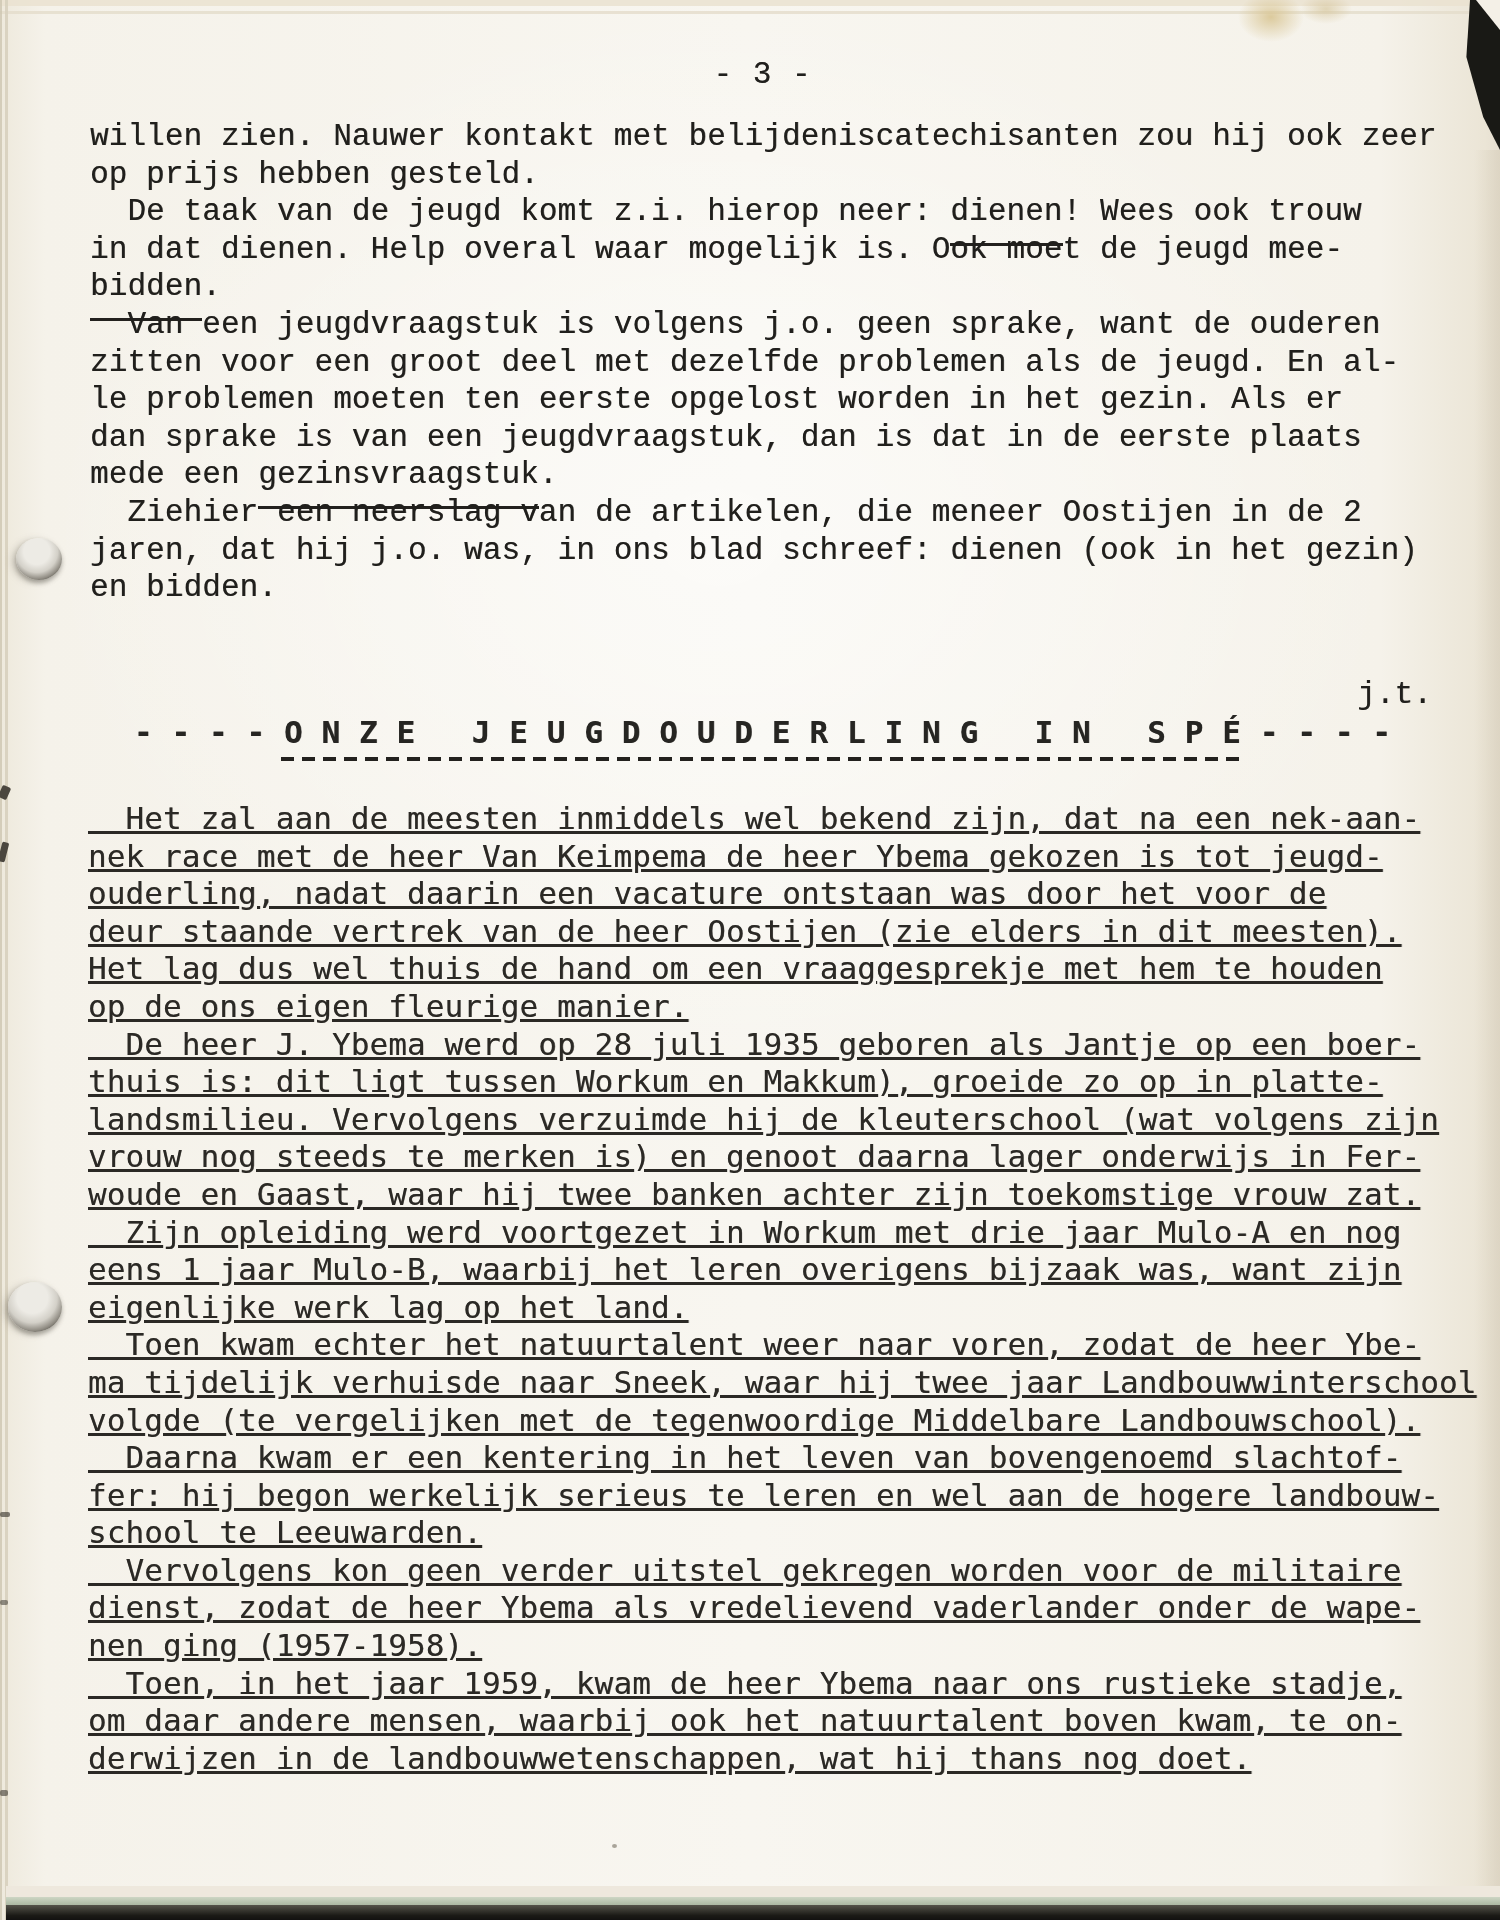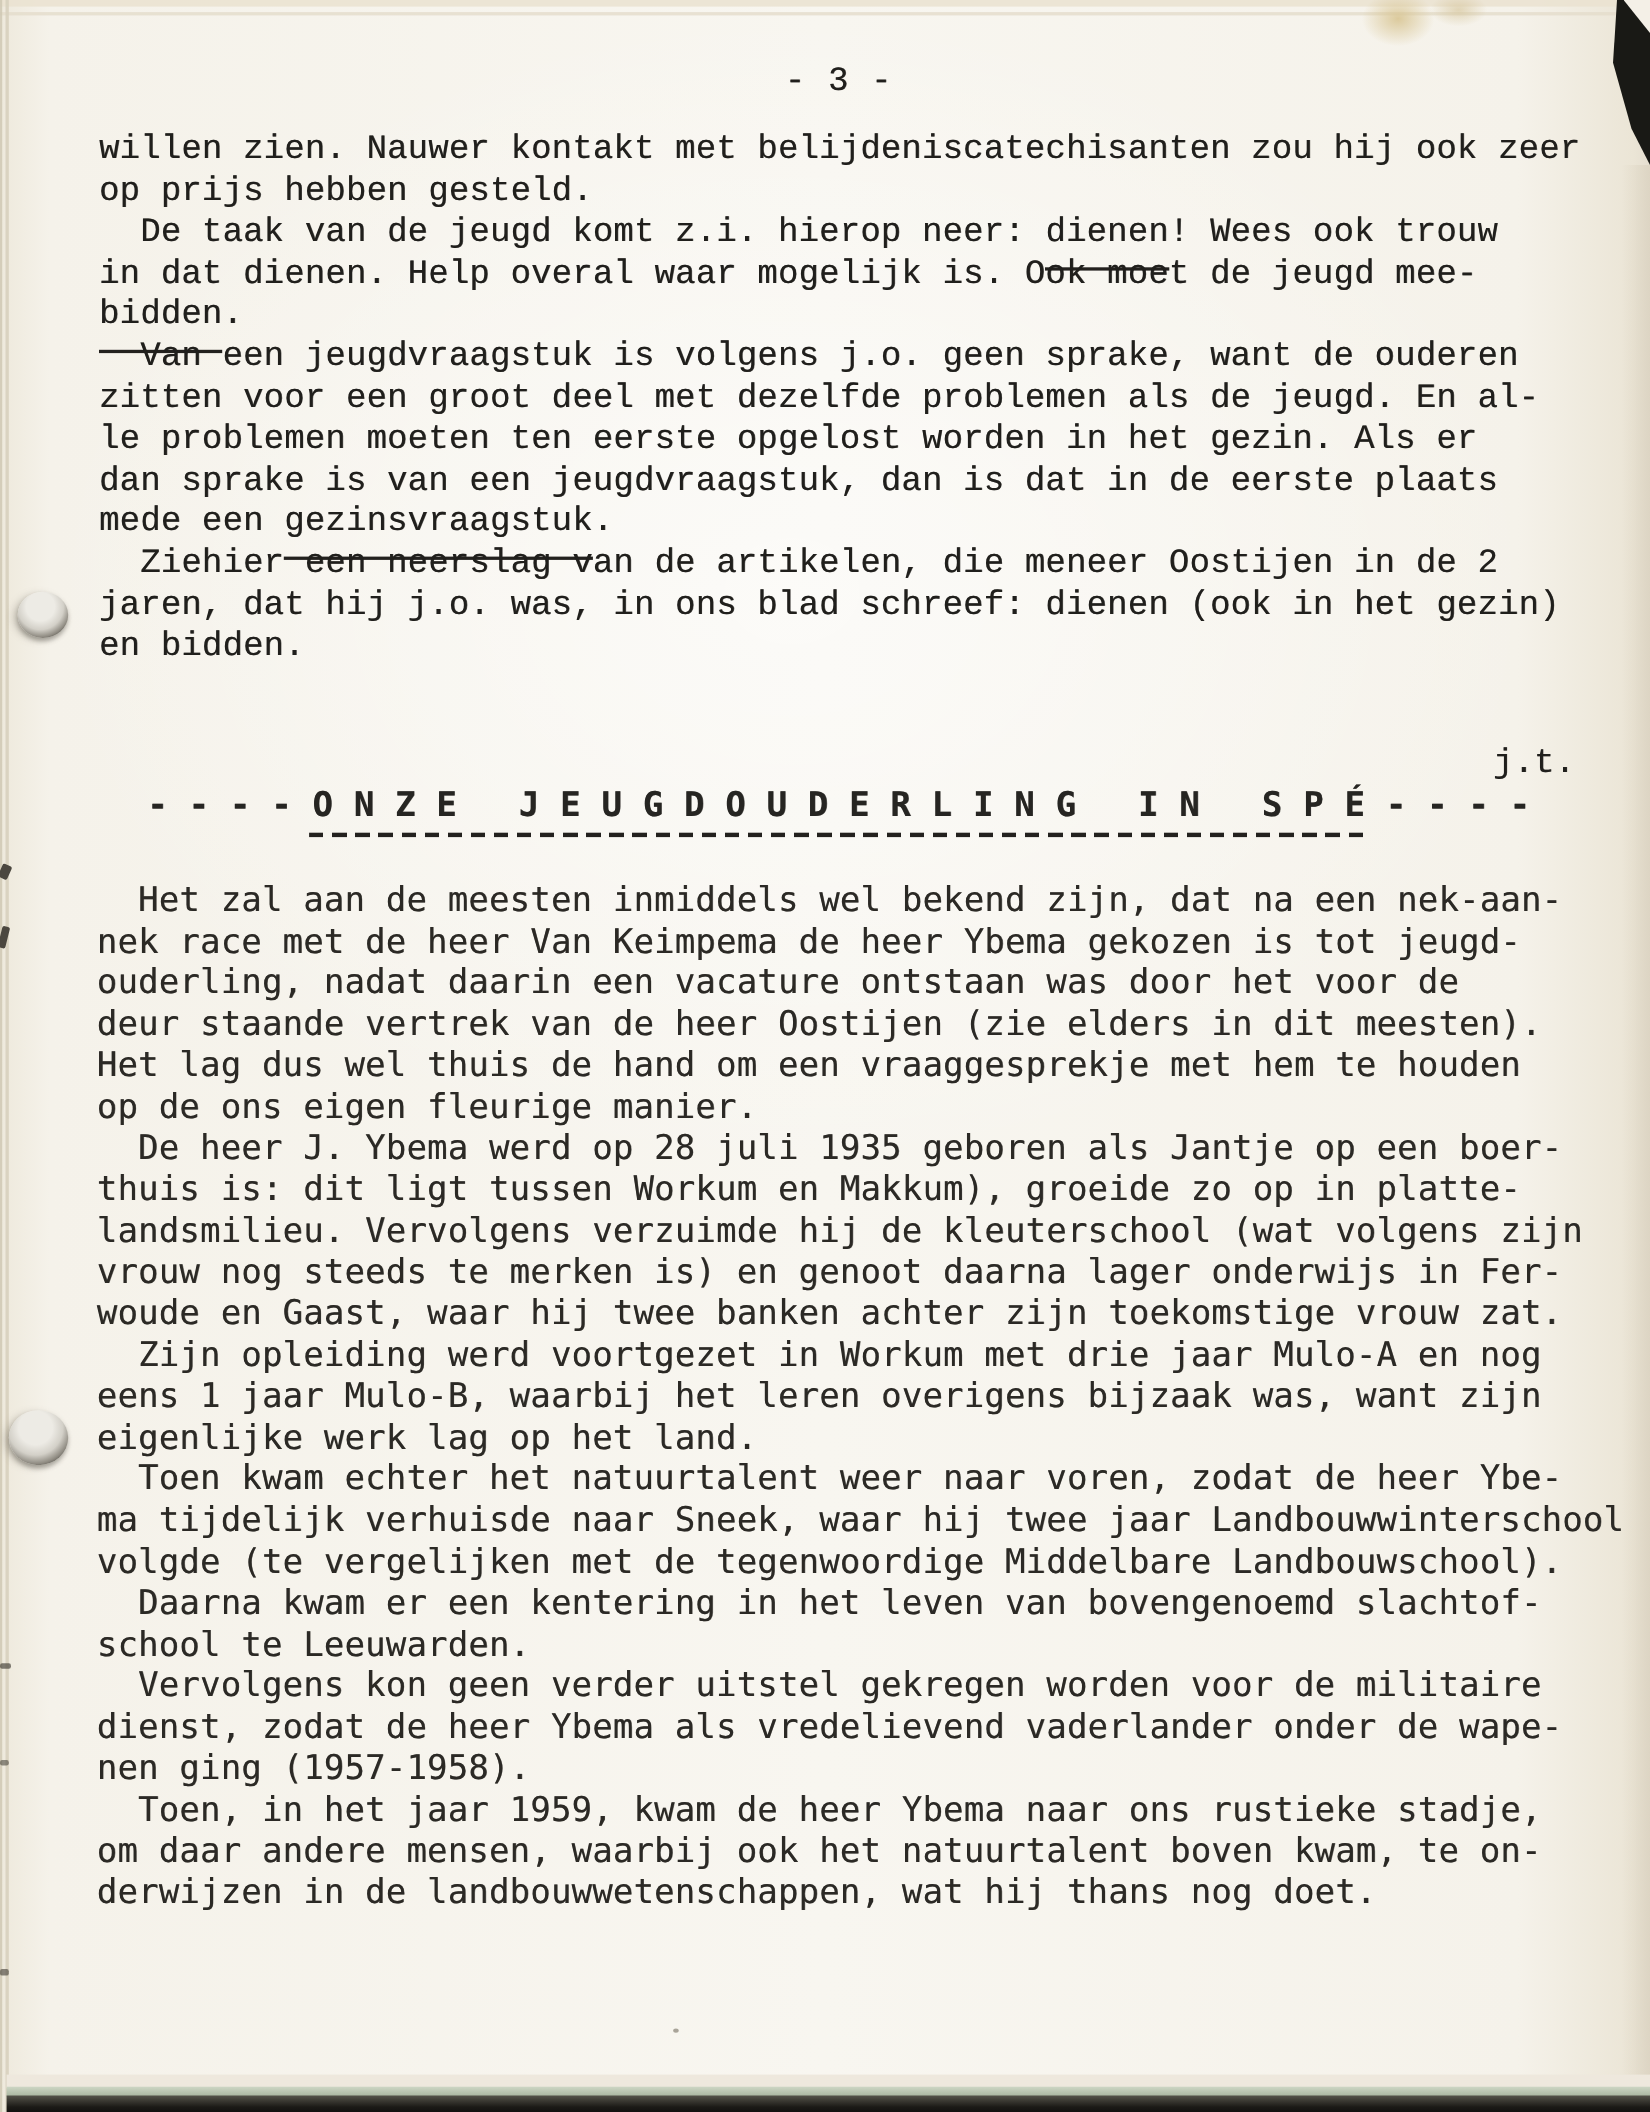"Het zal aan de meesten" .gothic { text-decoration: none -> underline }
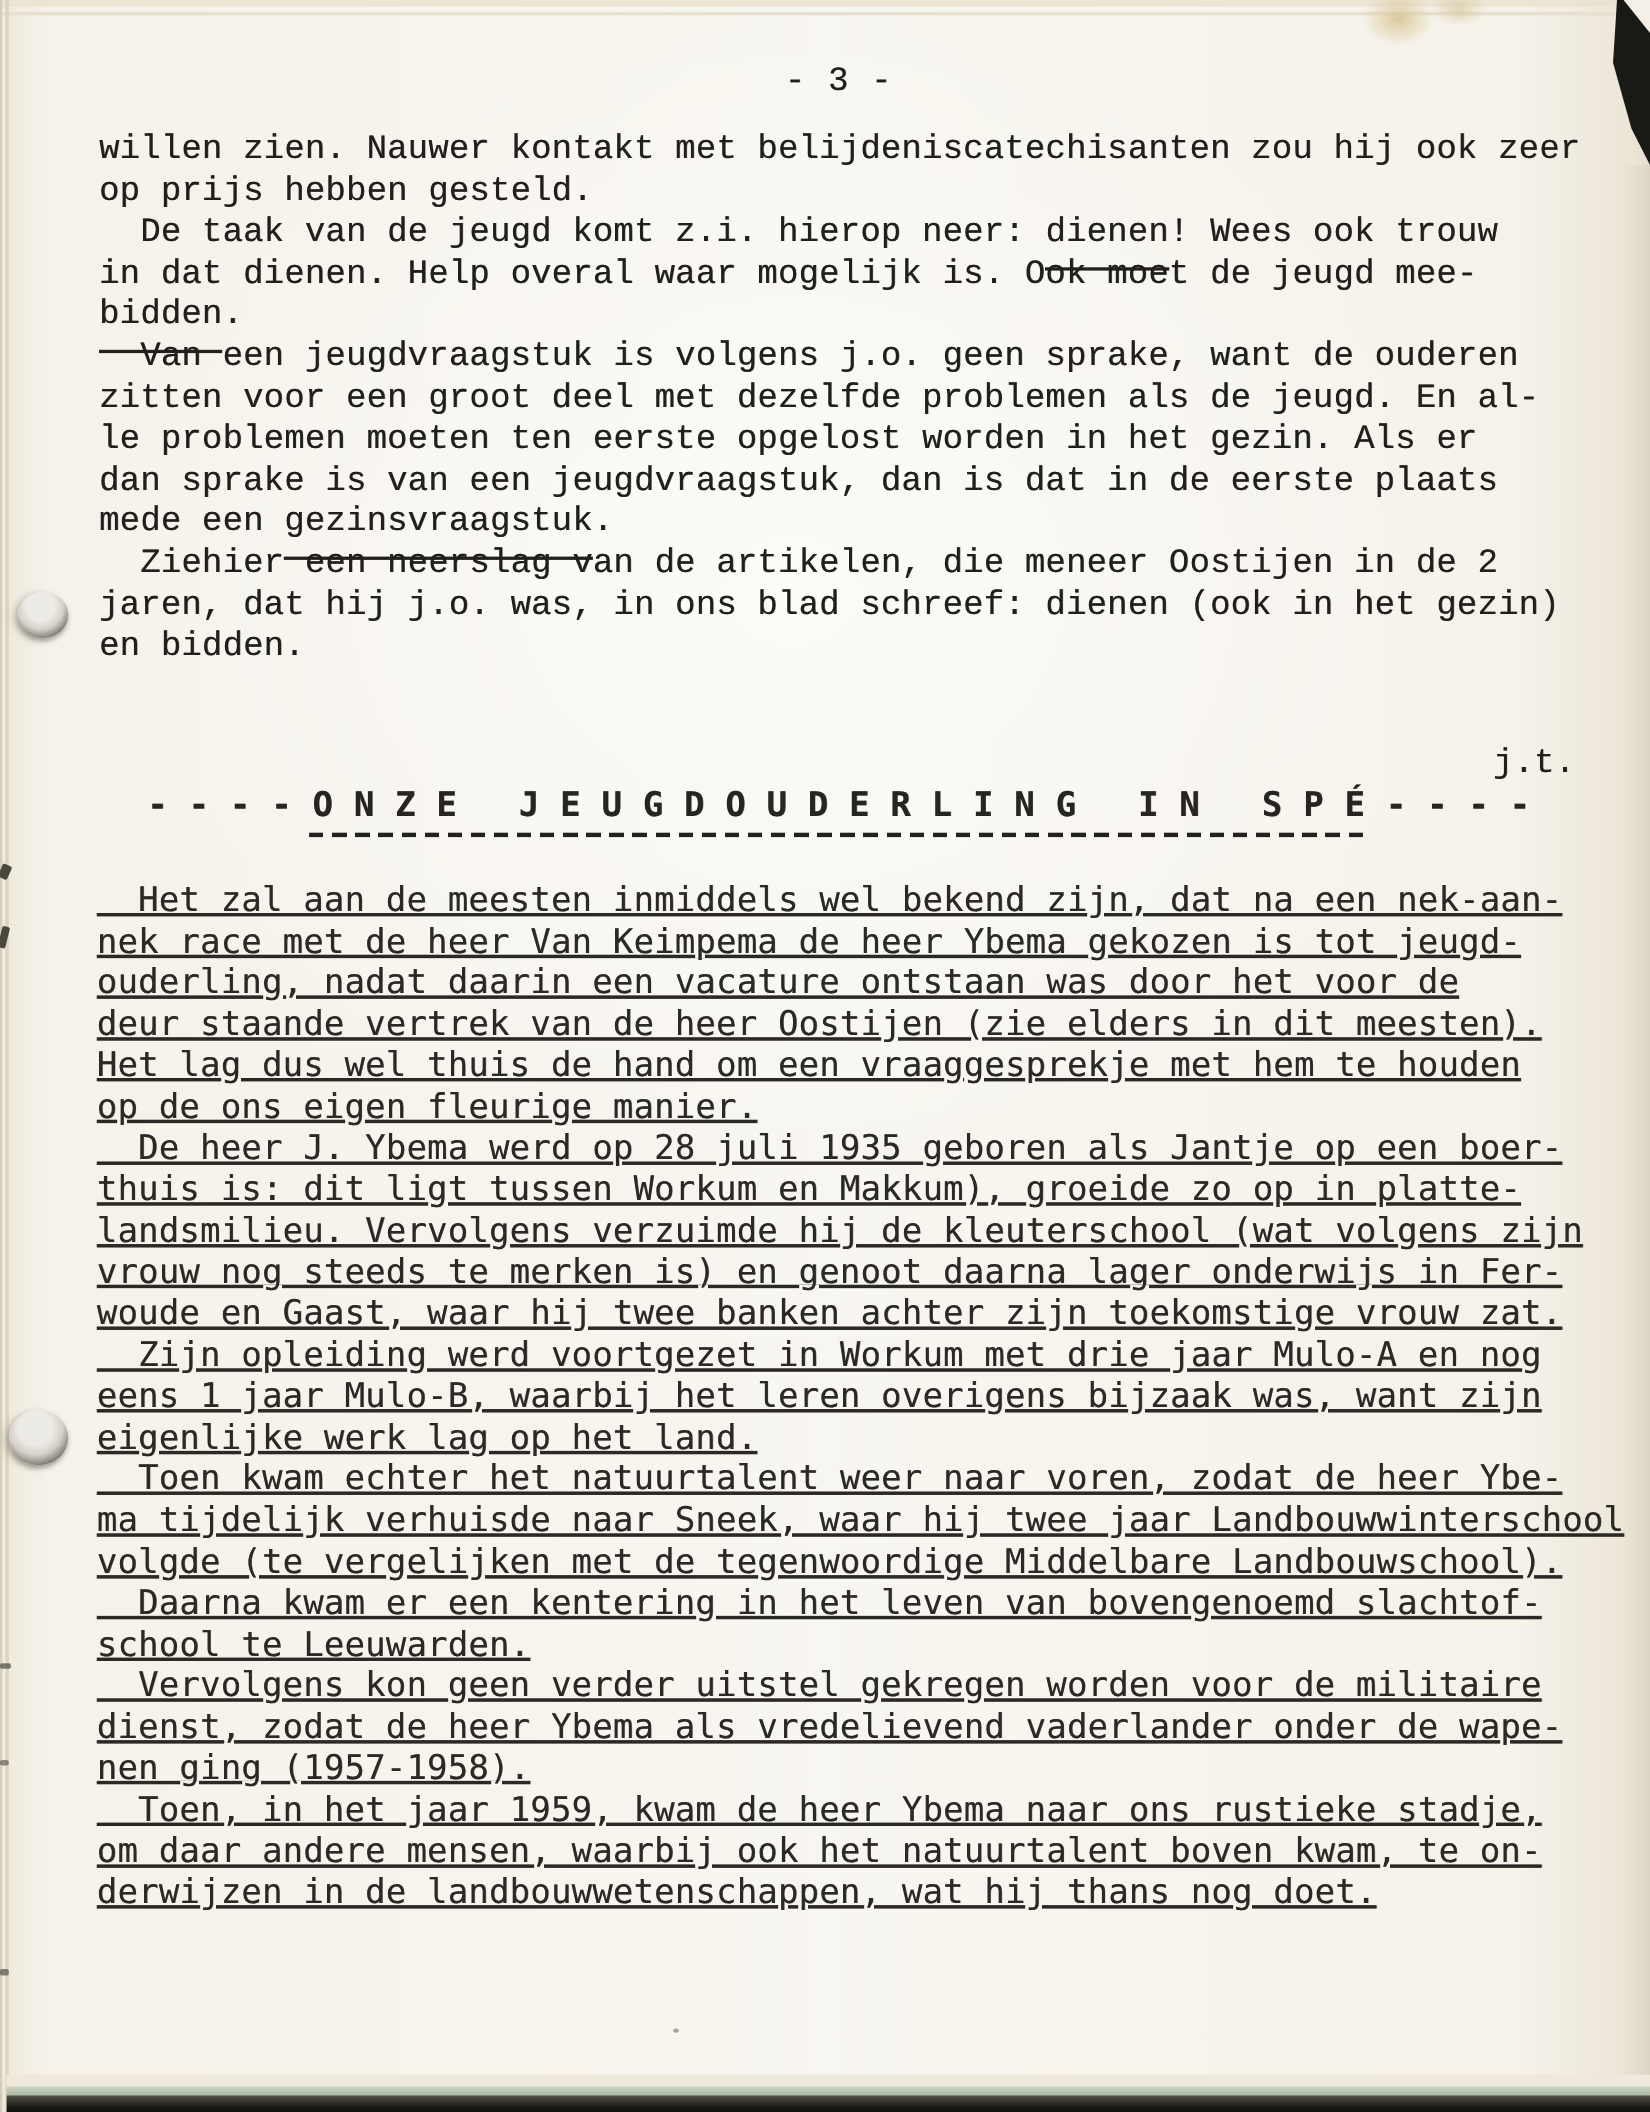"fer: hij begon werkelijk serieus" div.ln { html: none -> <div><span>fer: hij begon werkelijk serieus te leren en wel aan de hogere landbouw-</span></div> }
